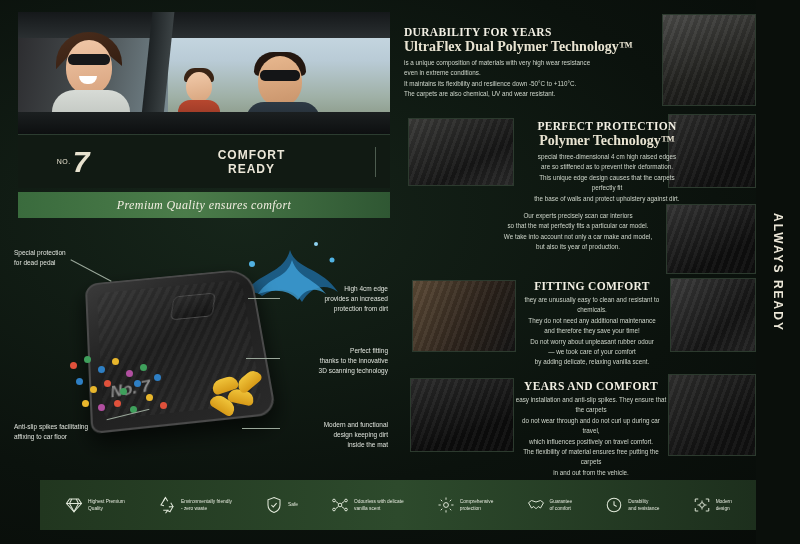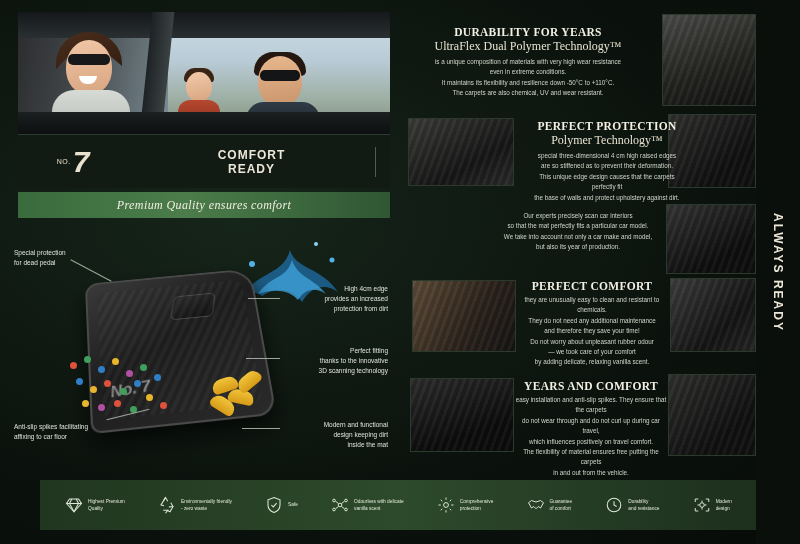"DURABILITY FOR YEARS" .ftxt.right { text-align: center -> left }
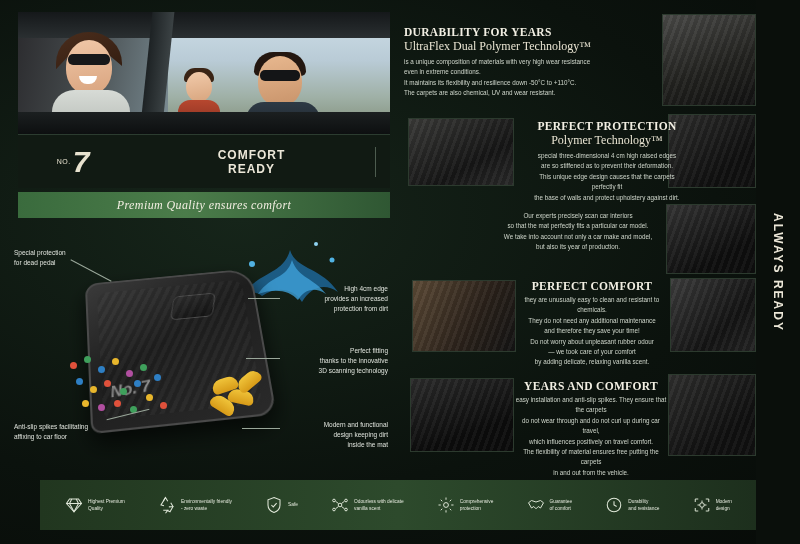"UltraFlex Dual Polymer Technology™" .fsub { font-size: 12px -> 14px; font-weight: normal -> bold }
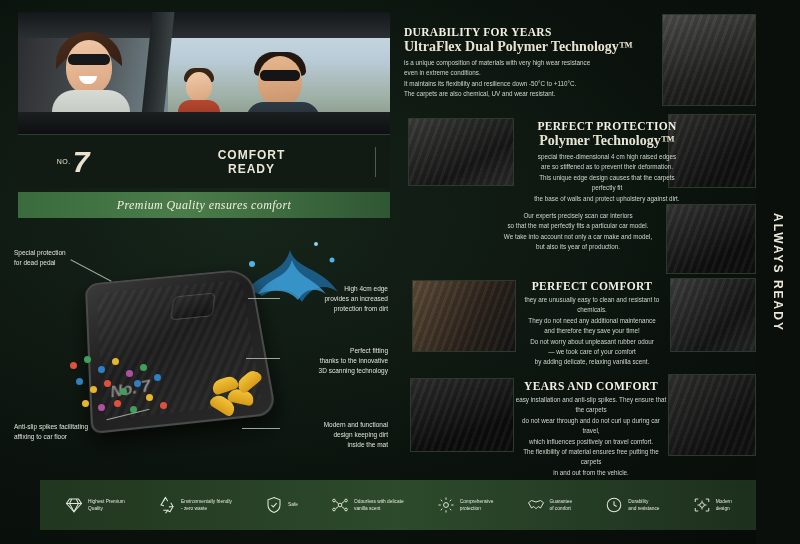"PERFECT COMFORT" div.ftitle { text: PERFECT -> FITTING }
